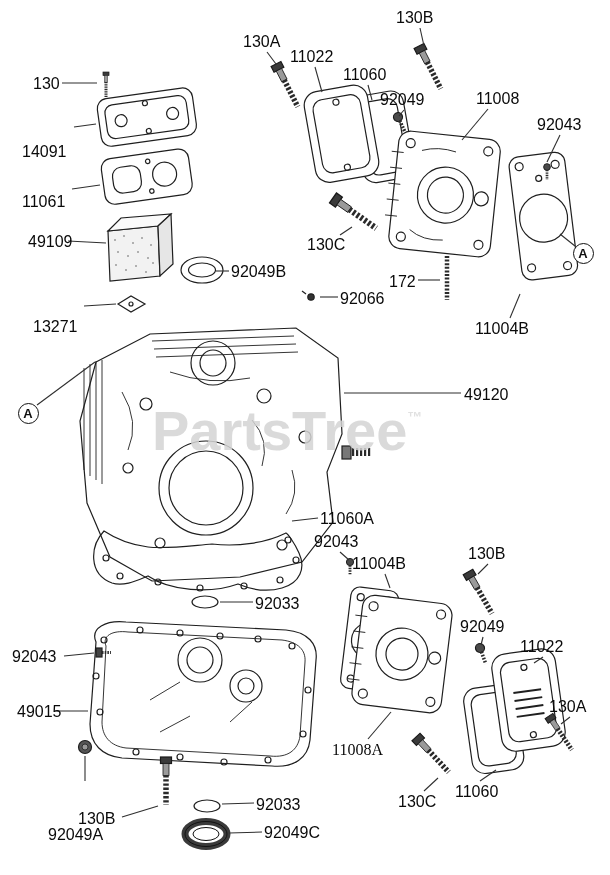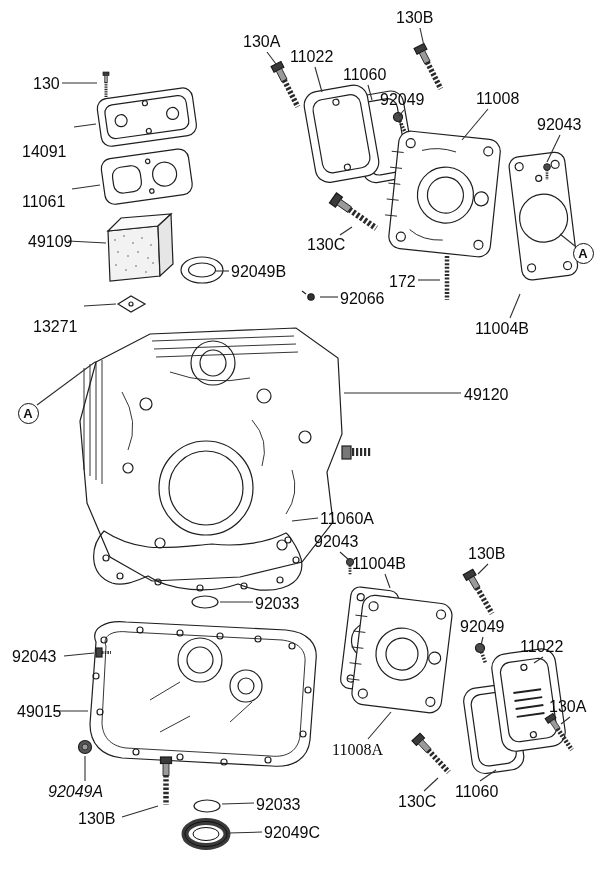"PartsTree™" div.watermark { html: none -> <div><span>PartsTree</span><sup>™</sup></div> }
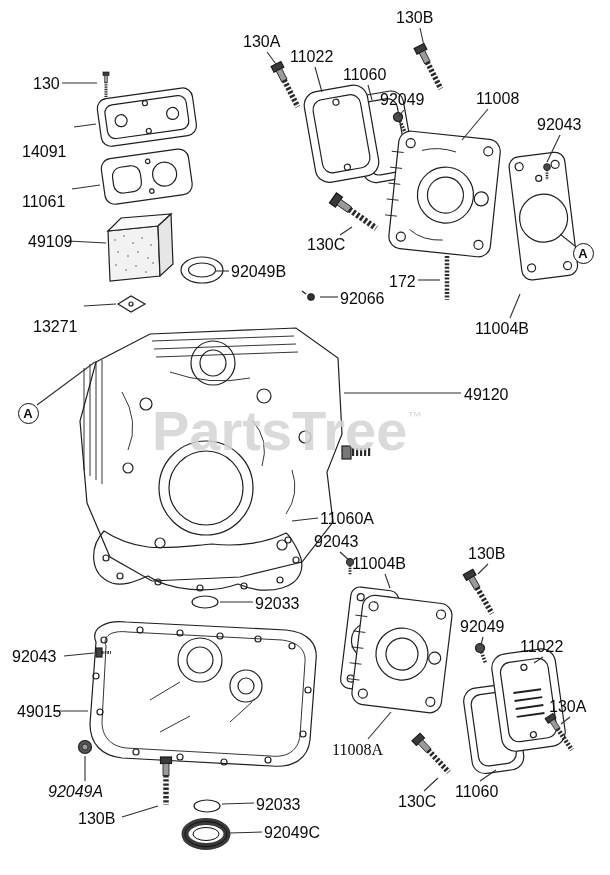"92049A" div.callout { font-style: italic -> none; top: 782px -> 825px }
